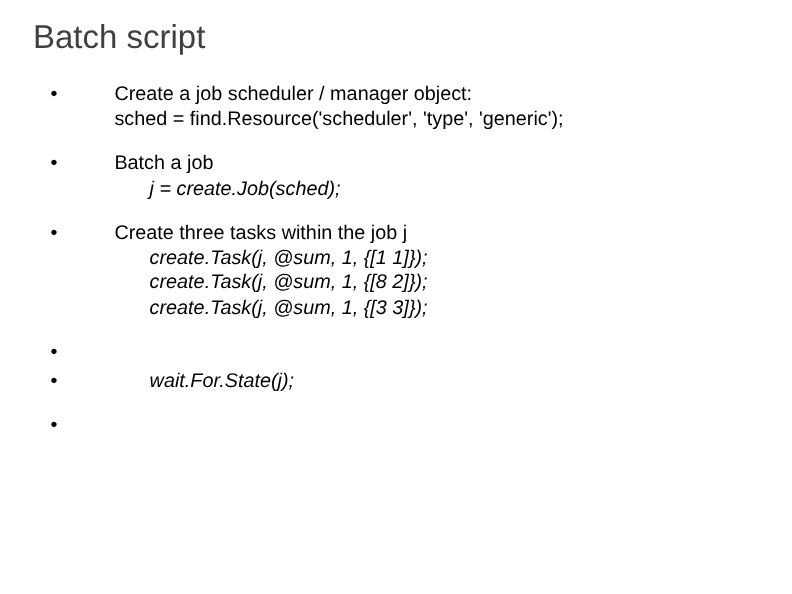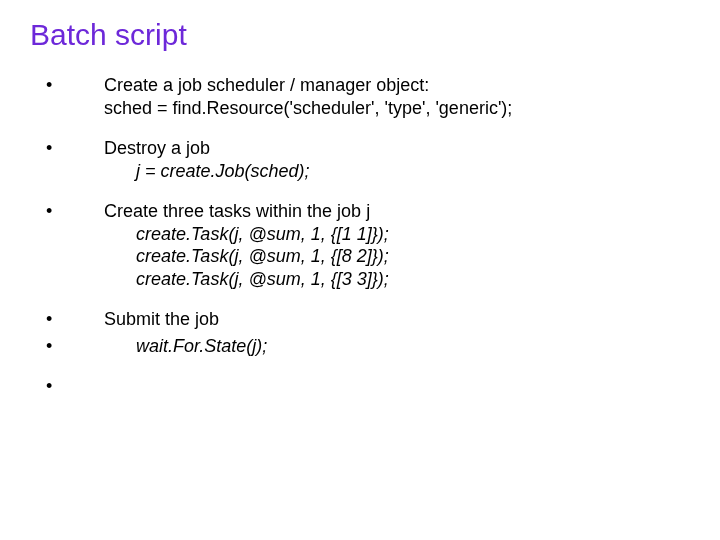"Batch script" .title { color: #6d28d9 -> #404040 }
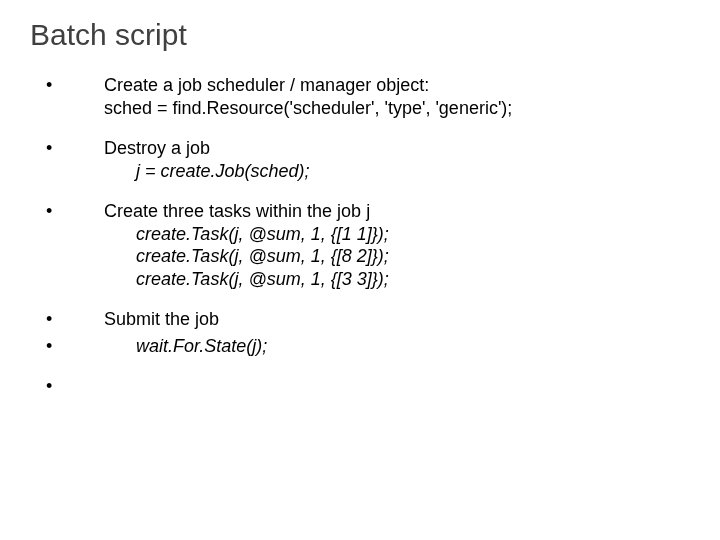"Destroy a job" div { text: Destroy -> Batch }
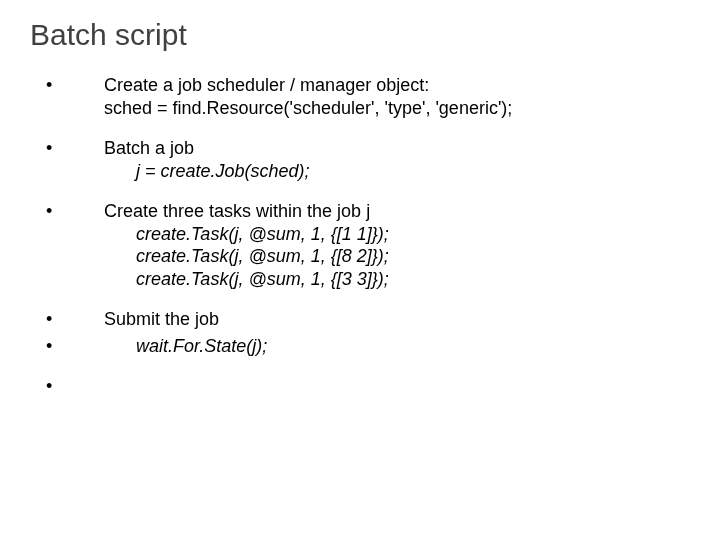"Submit the job" div { html: <div>Submit the job</div> -> none }
